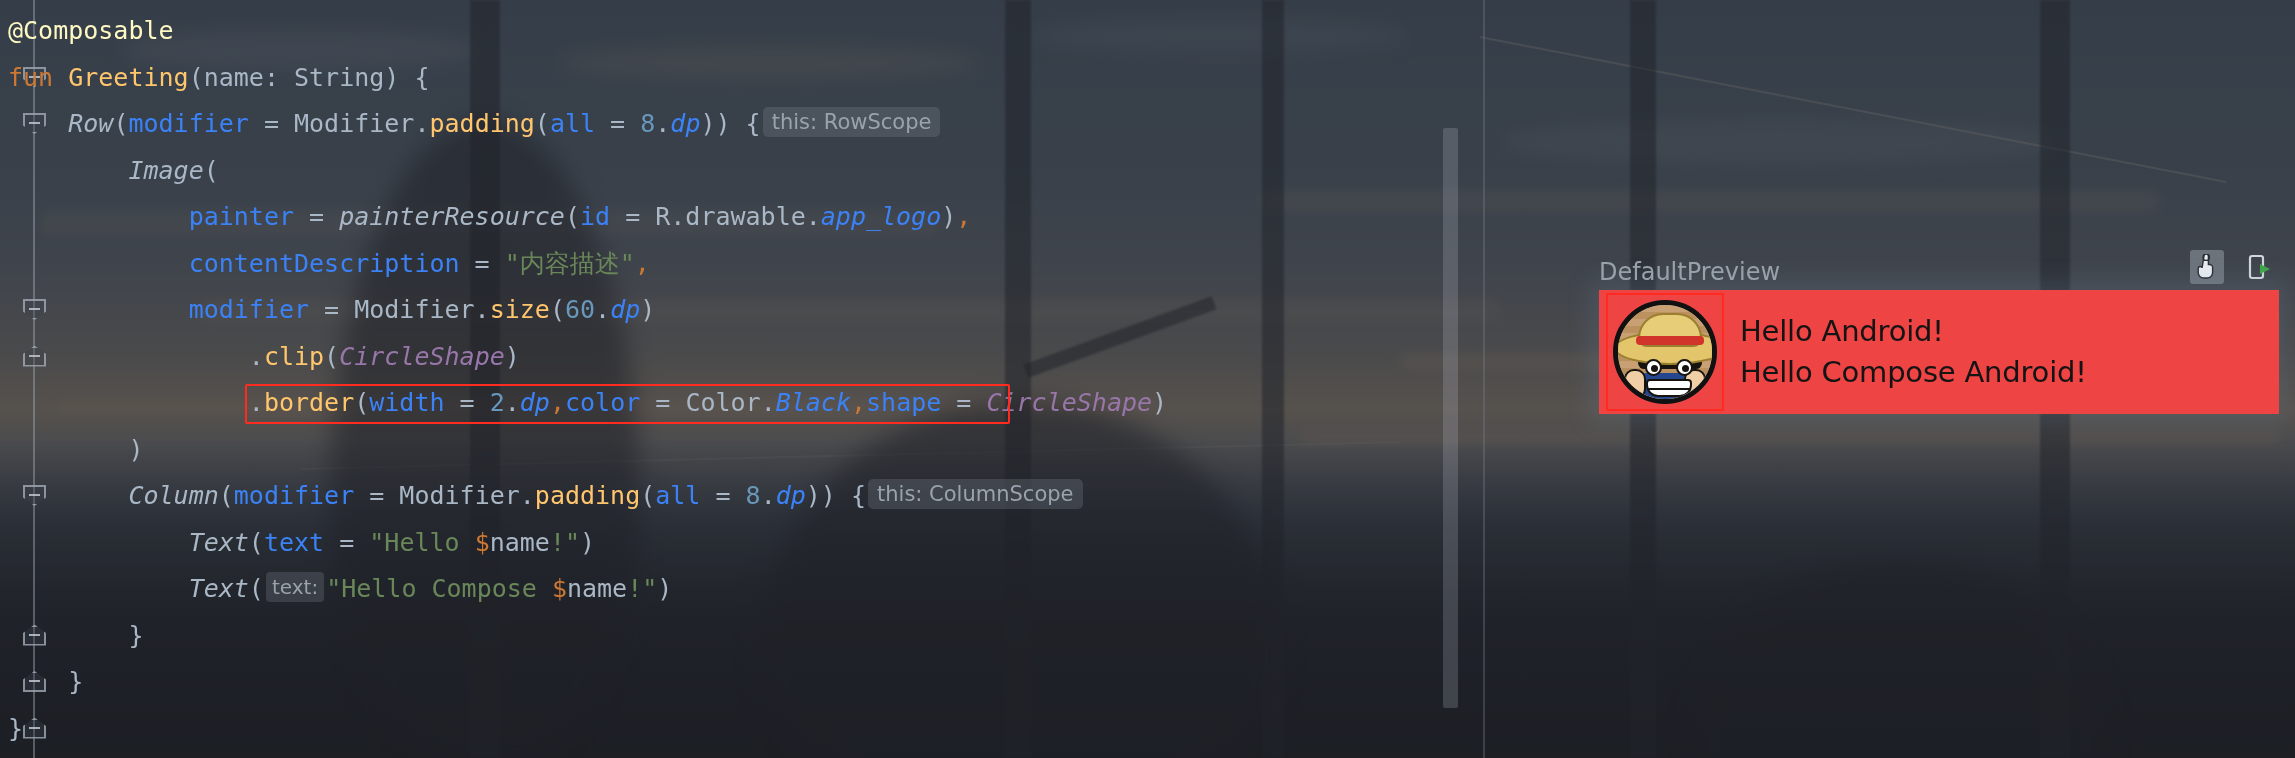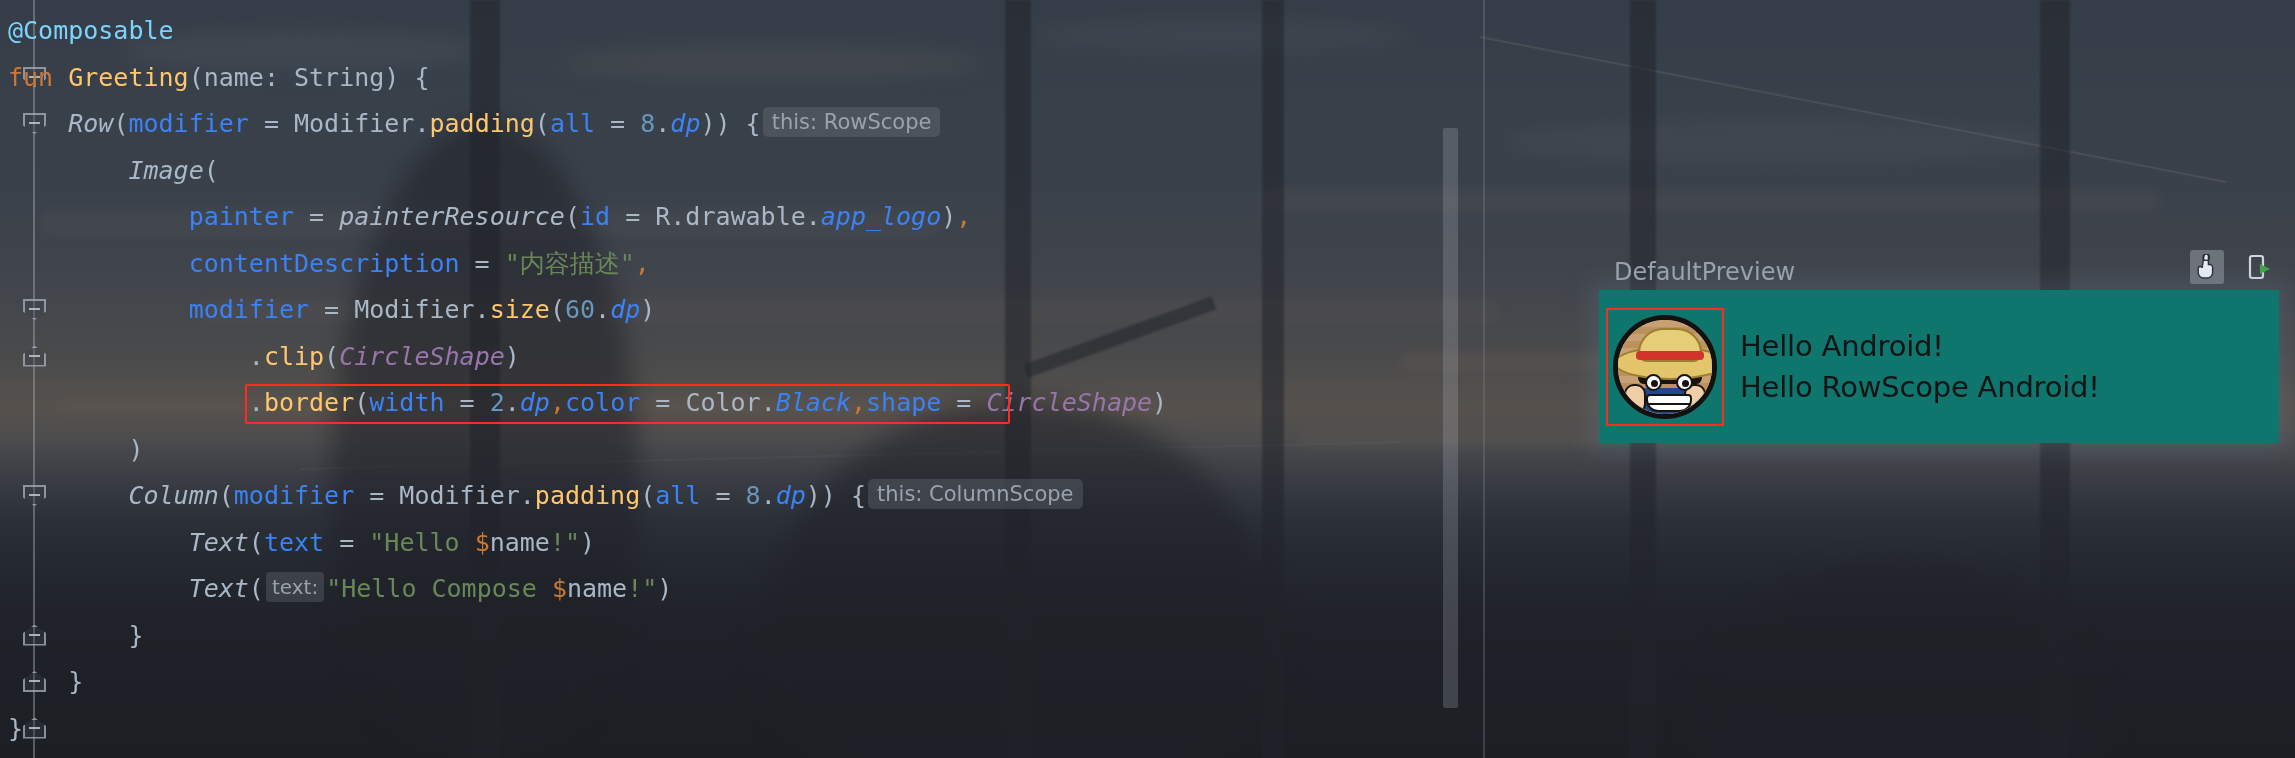"@Composable" .t-ann { color: #7dd3fc -> #fef9c3 }
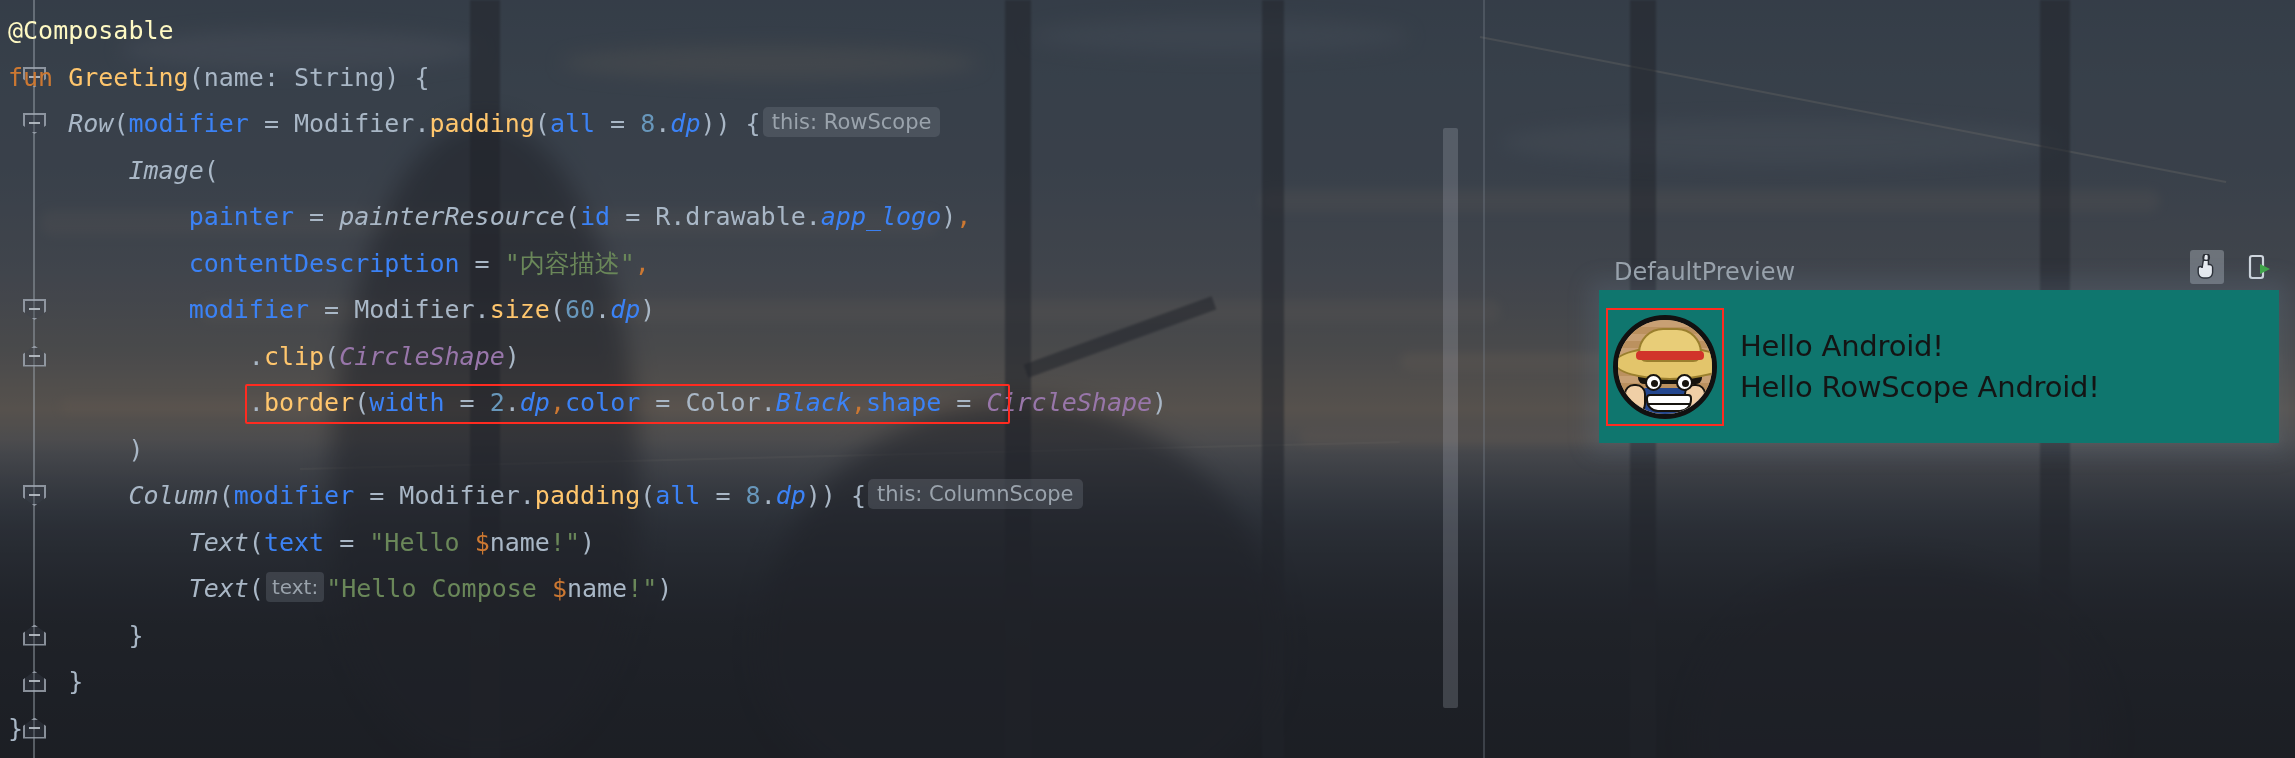"DefaultPreview" .preview-header { left: 129px -> 114px }
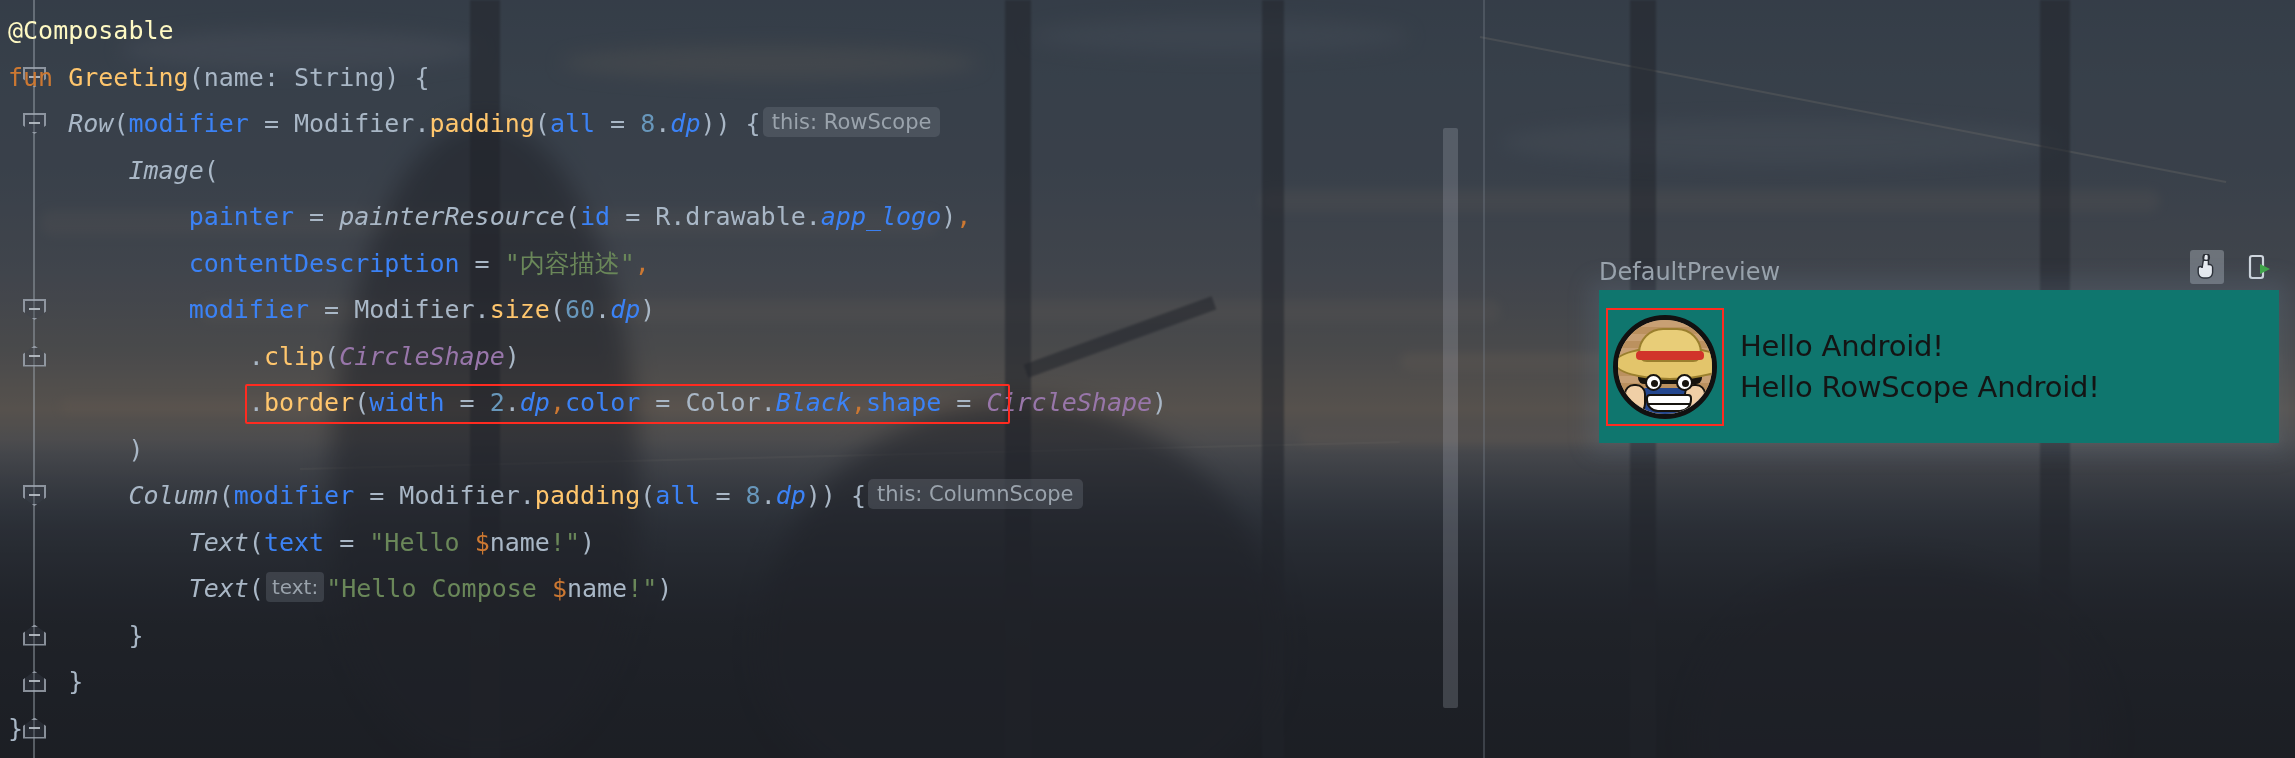"Hello Android!" .preview-card { background: #0f766e -> #ef4444; height: 153px -> 124px }
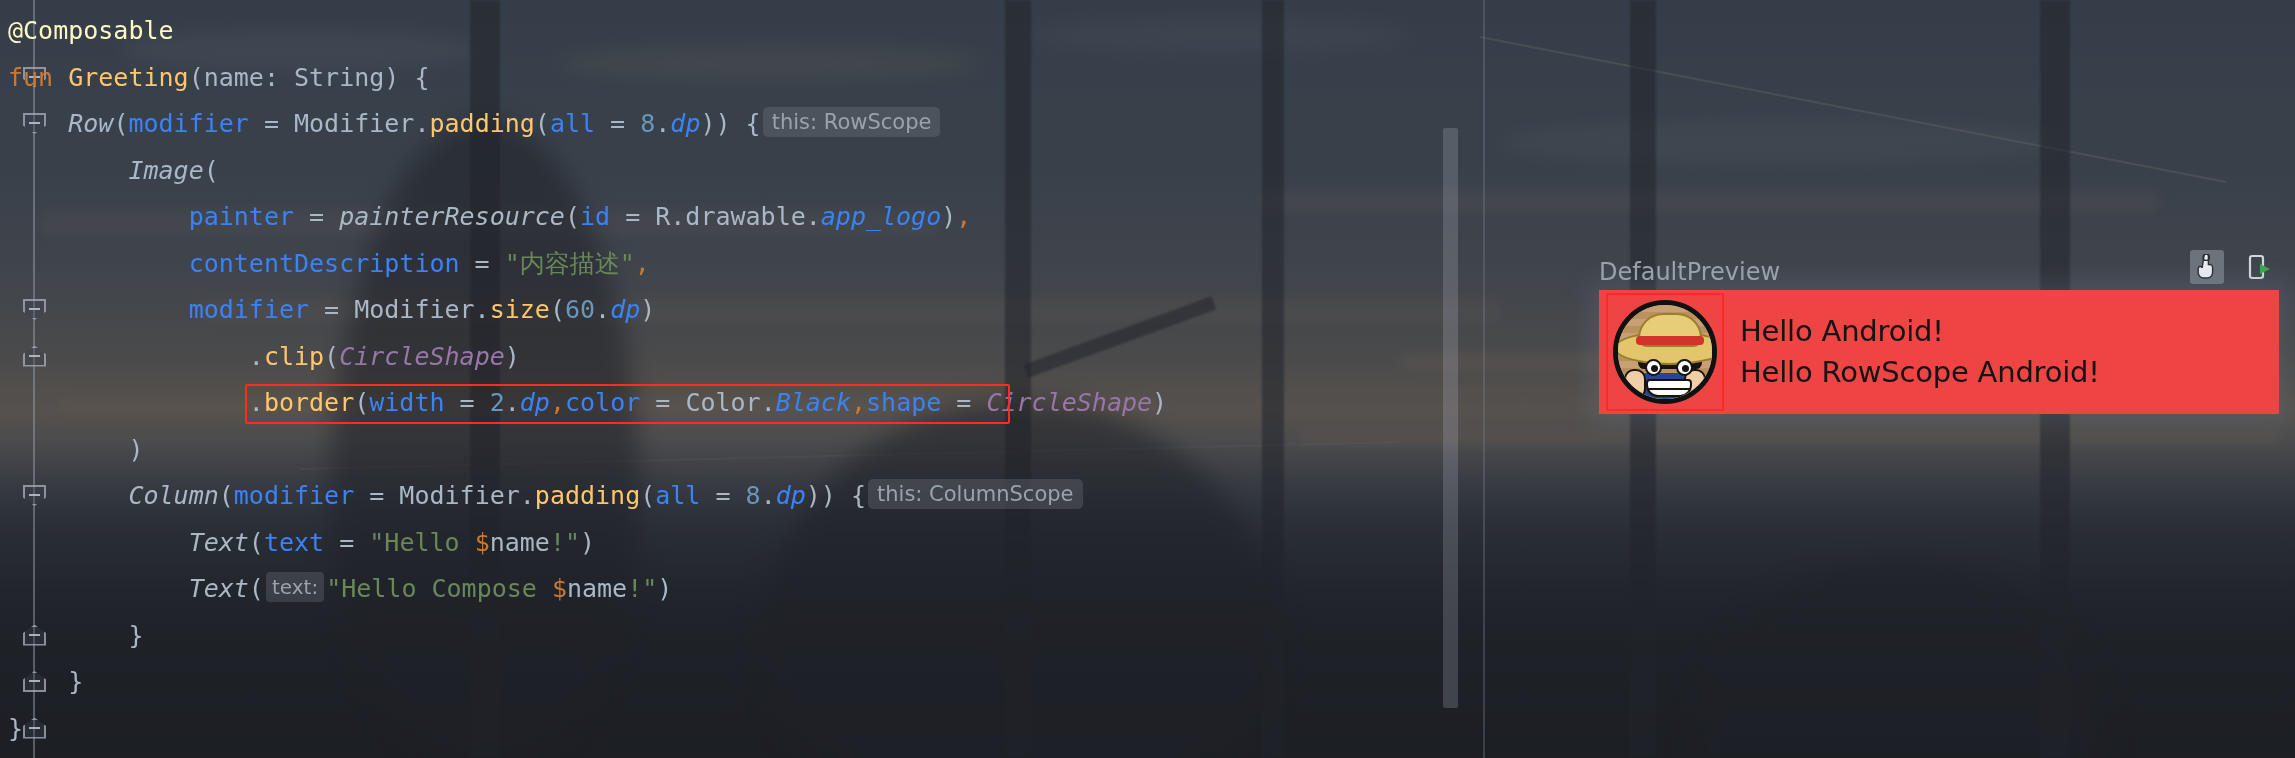"Hello RowScope Android!" div { text: RowScope -> Compose }
